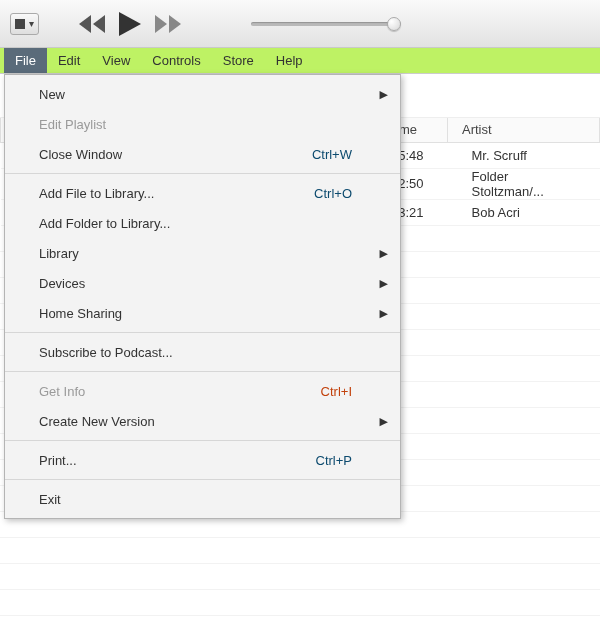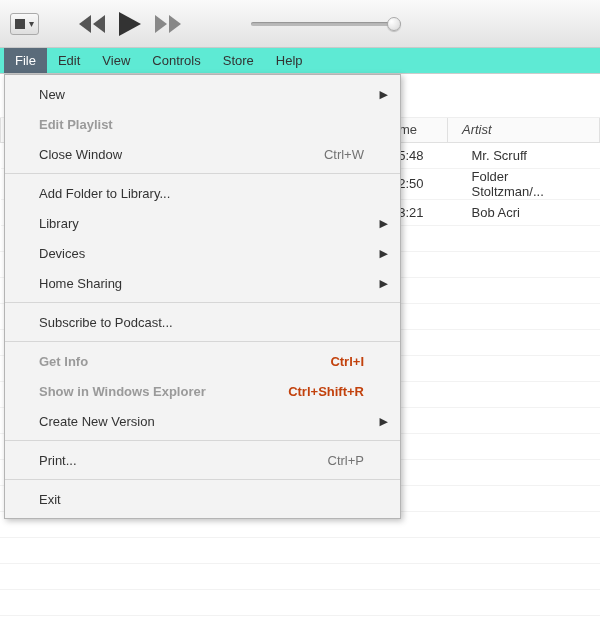"File" .menubar { background: #5eead4 -> #bef264 }
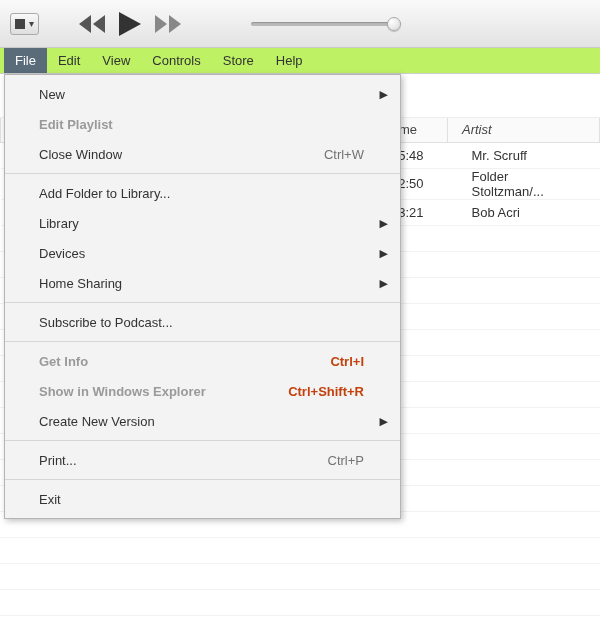"New" .dd-item { padding: 0 36px 0 34px -> 0 48px 0 34px }
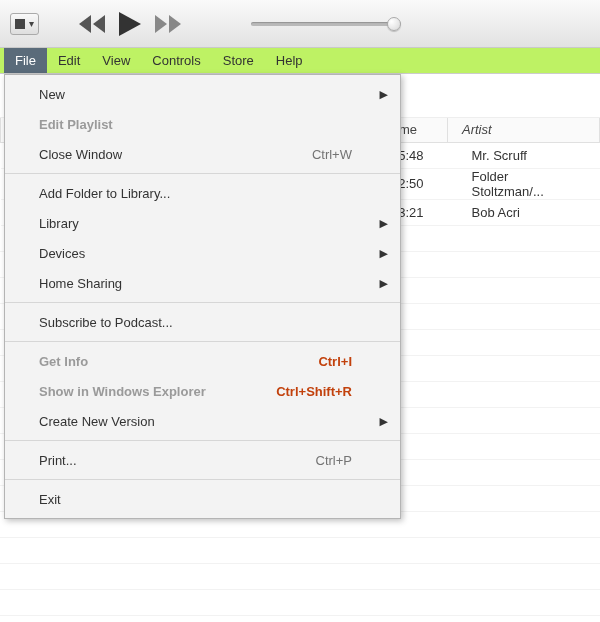"Edit Playlist" .dd-item.disabled { font-weight: bold -> none }
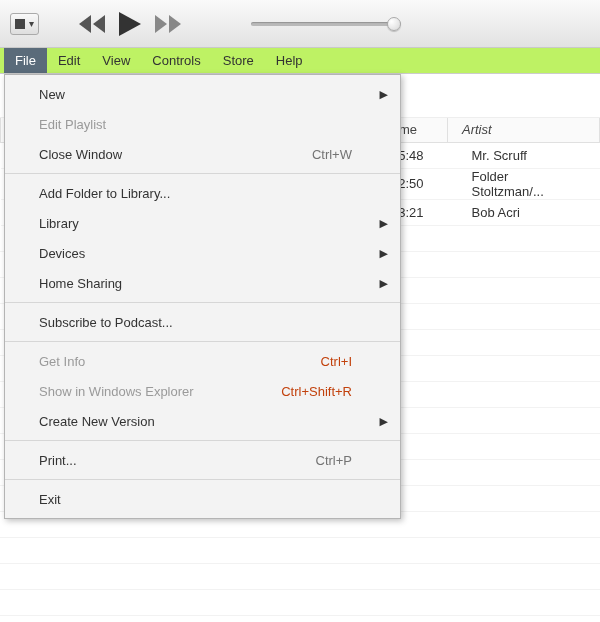"Artist" .col-artist { font-style: italic -> none }
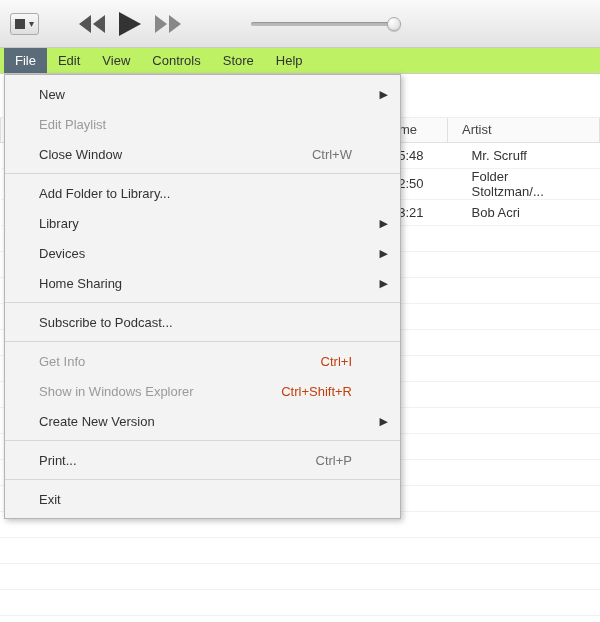"Ctrl+W" .dd-item .shortcut { color: #737373 -> #0c4a6e }
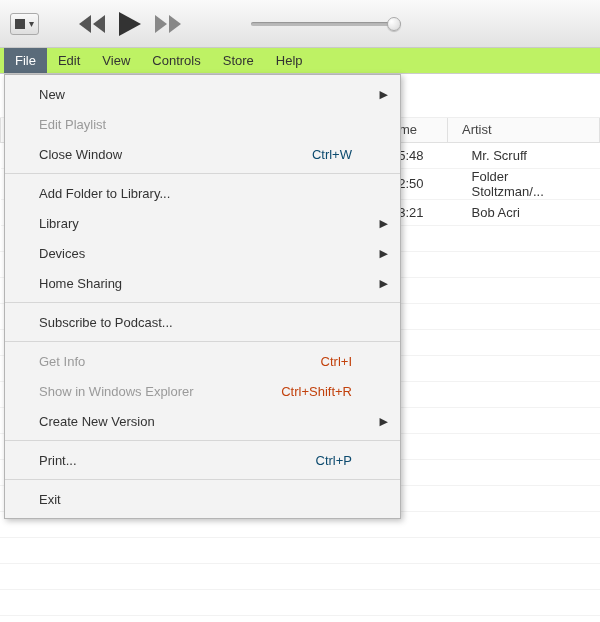"Add File to Library..." div.dd-item { html: none -> <div> <span>Add File to Library...</span> <span>Ctrl+O</span> </div> }
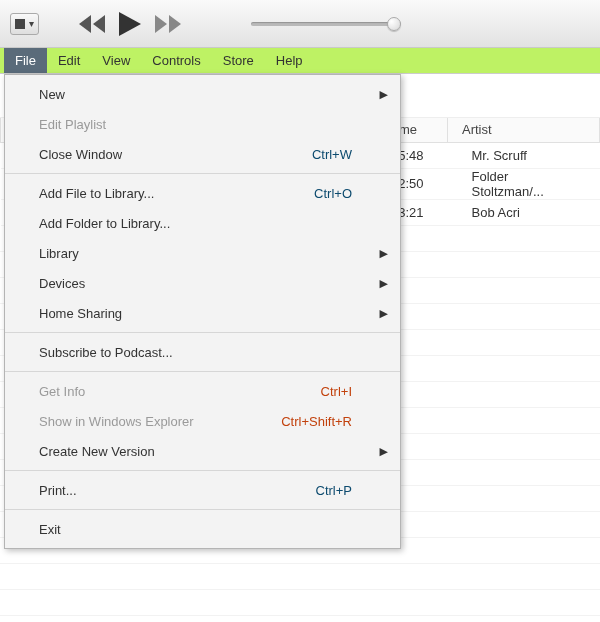"Show in Windows Explorer" div.dd-item { html: <div> <span>Show in Windows Explorer</span> <span>Ctrl+Shift+R</span> </div> -> none }
